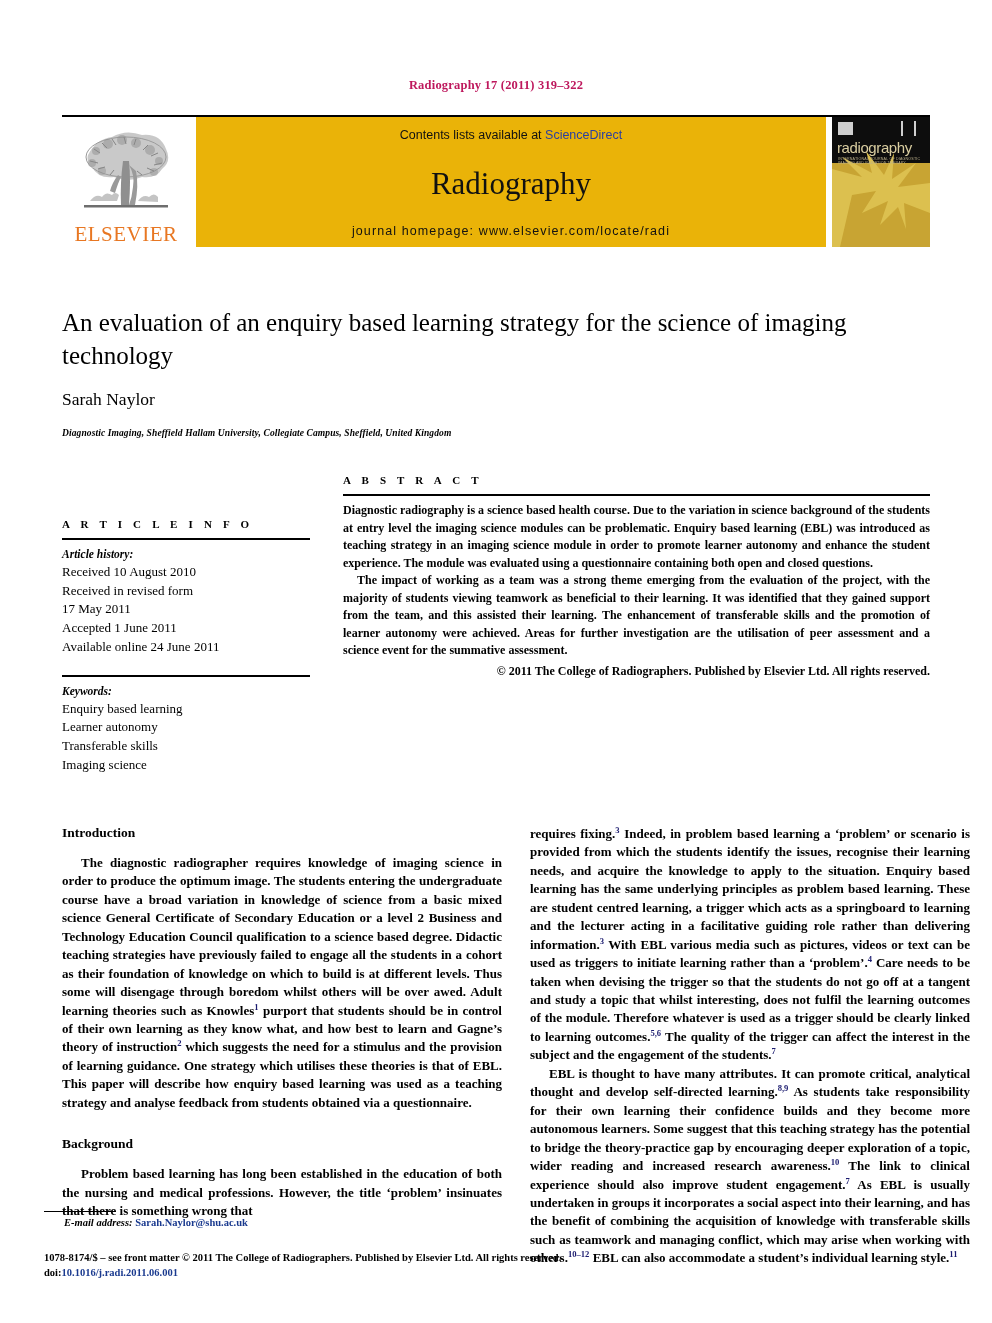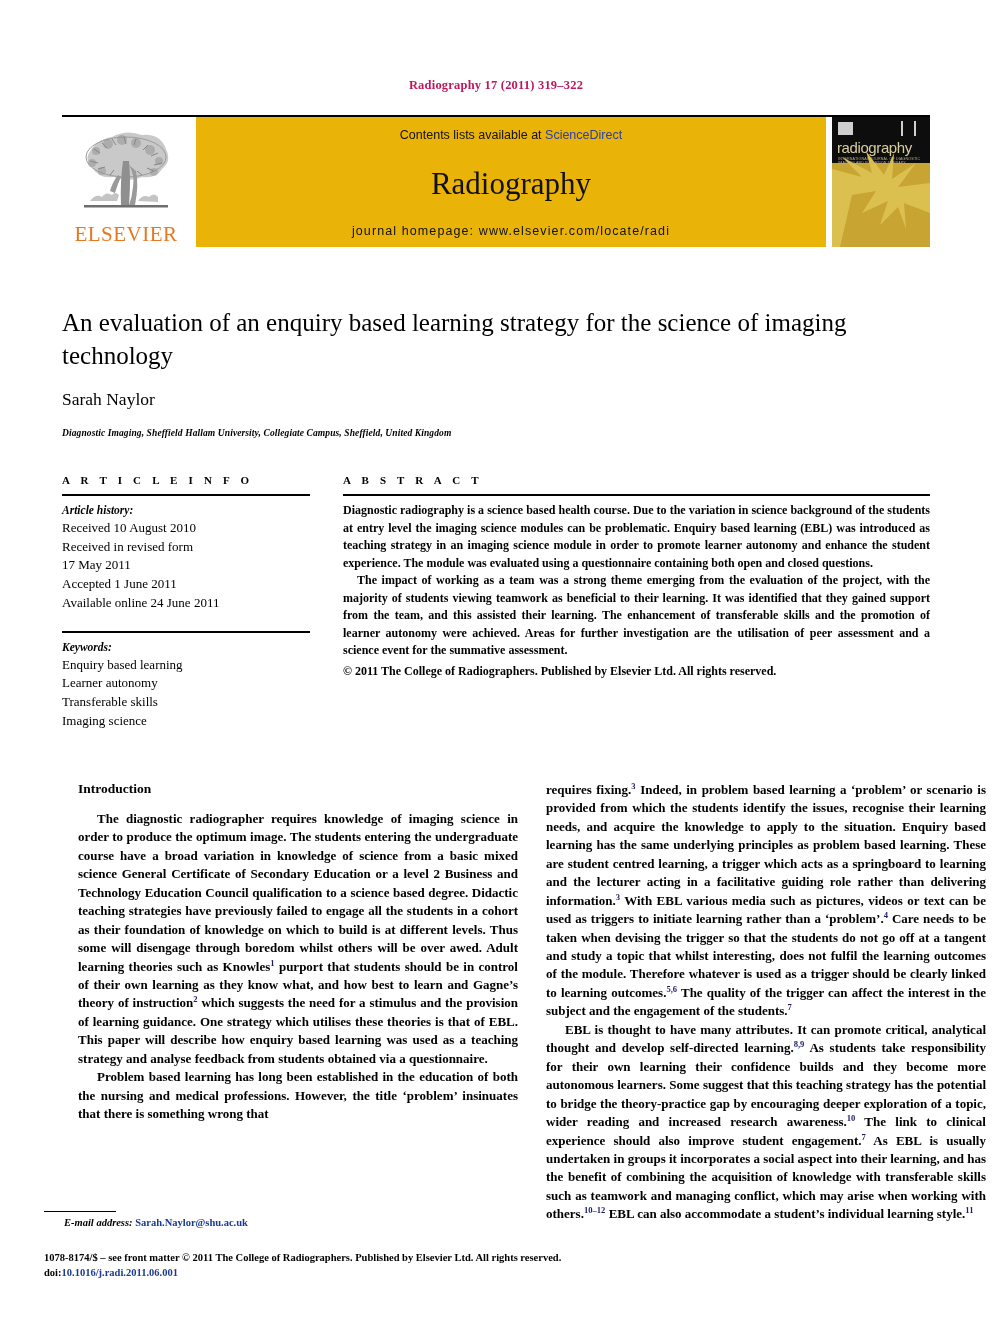"A R T I C" .col-info { margin-top: none -> 44px }
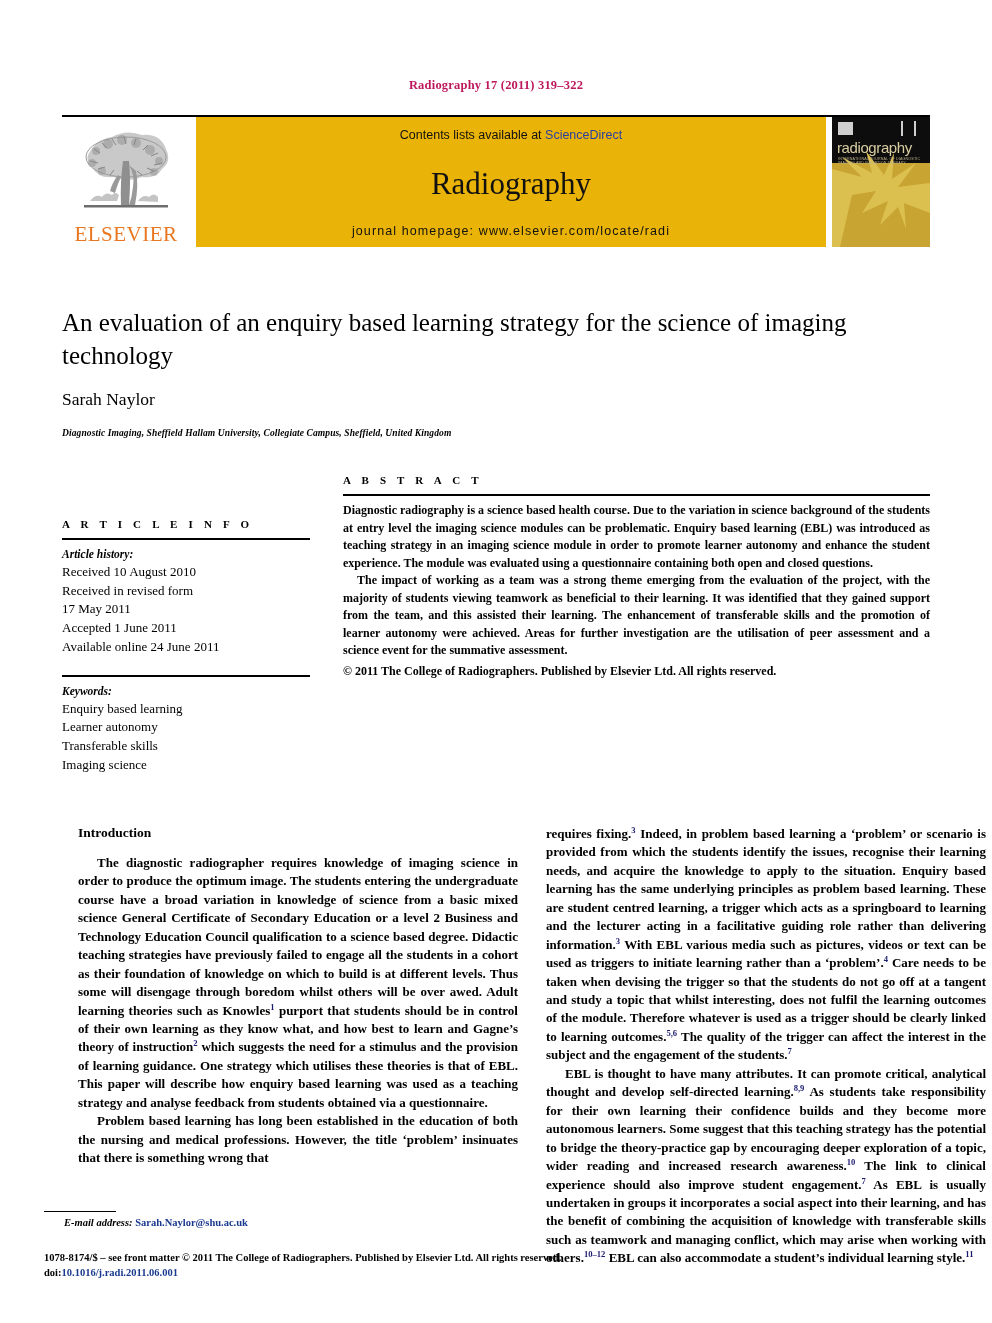"© 2011 The College of" .copyright { text-align: left -> right }
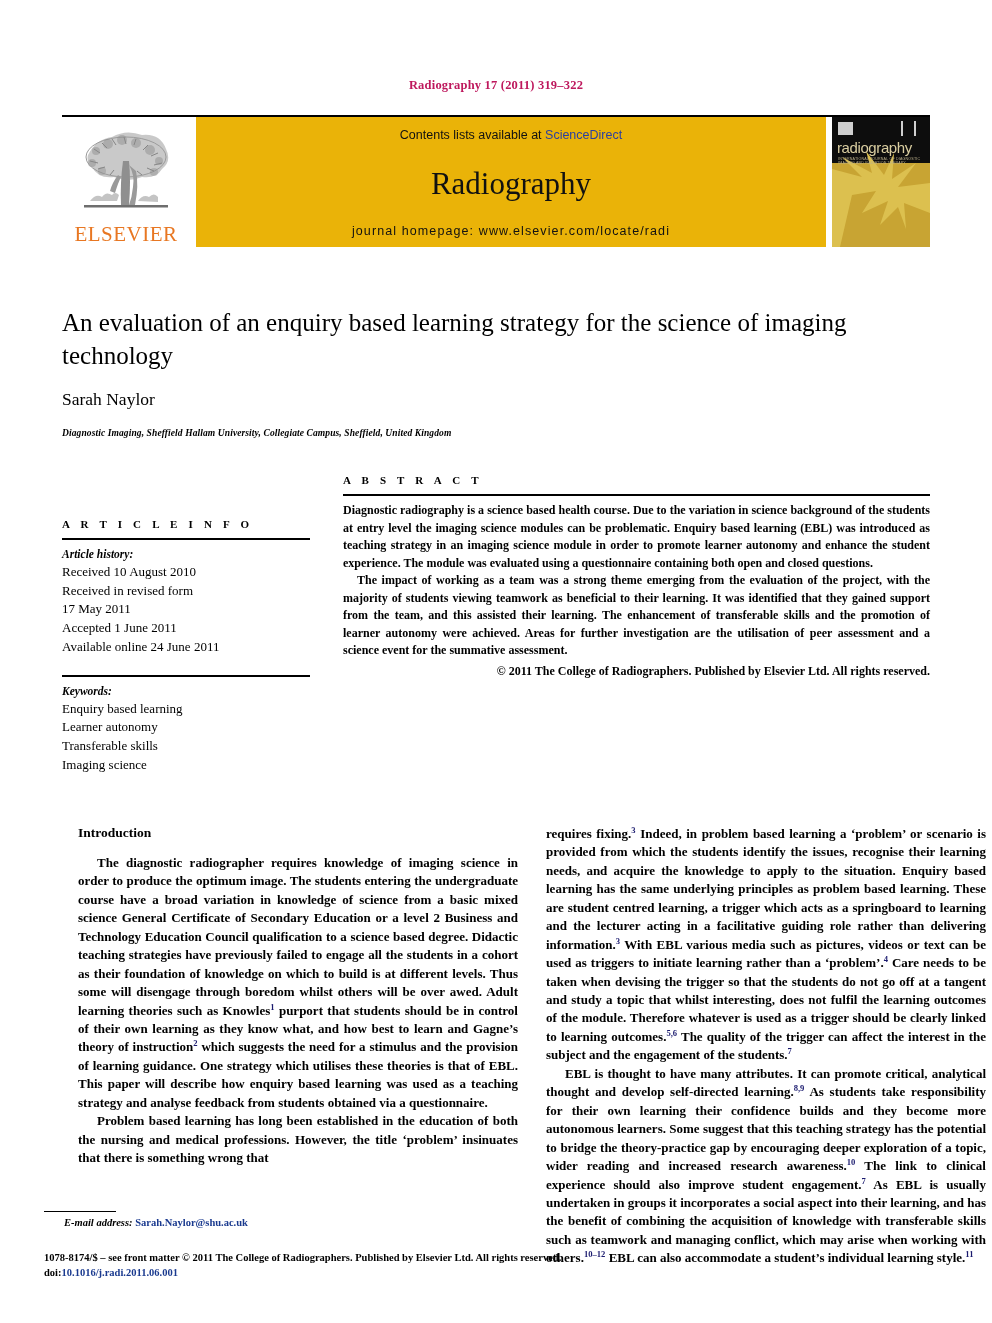"Introduction" .bcol { margin-left: 16px -> none }
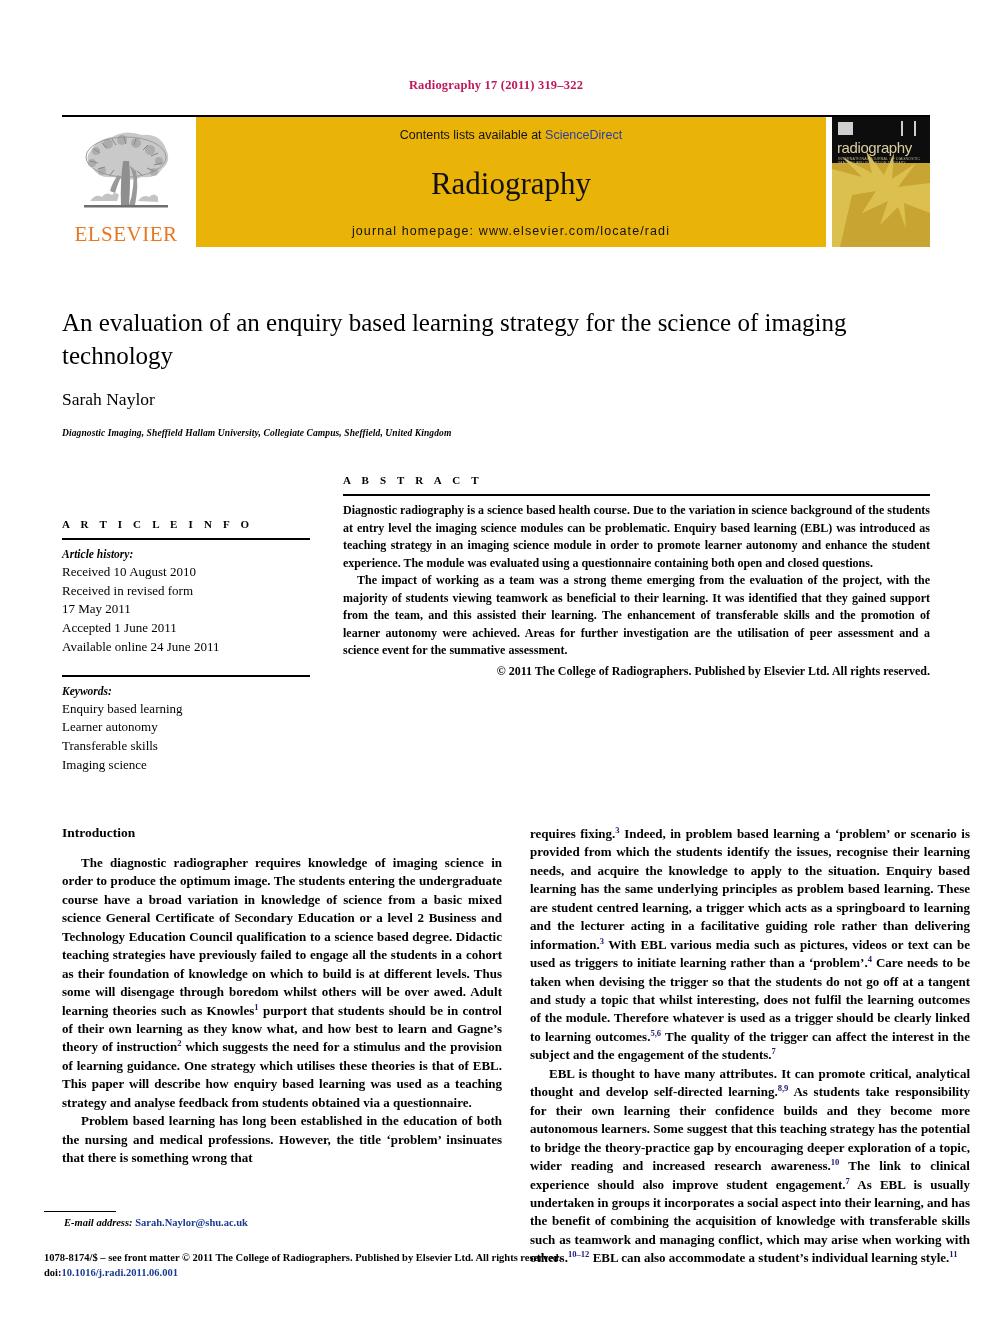"Background" div.h2 { html: none -> <div>Background</div> }
